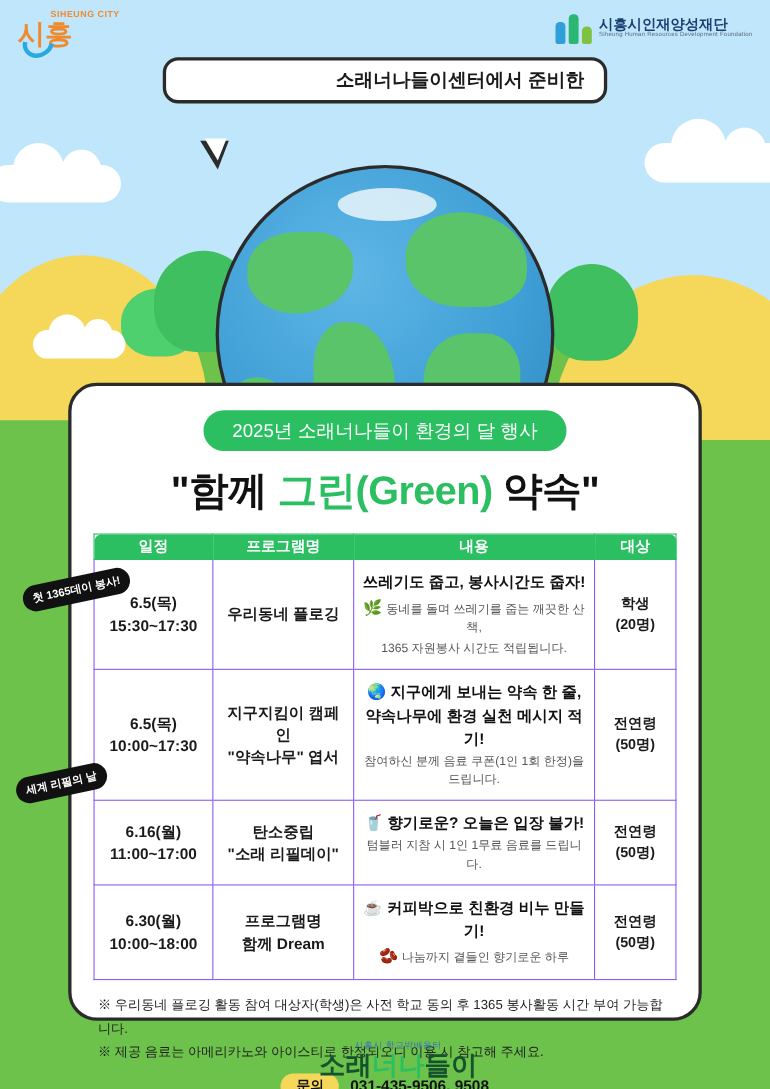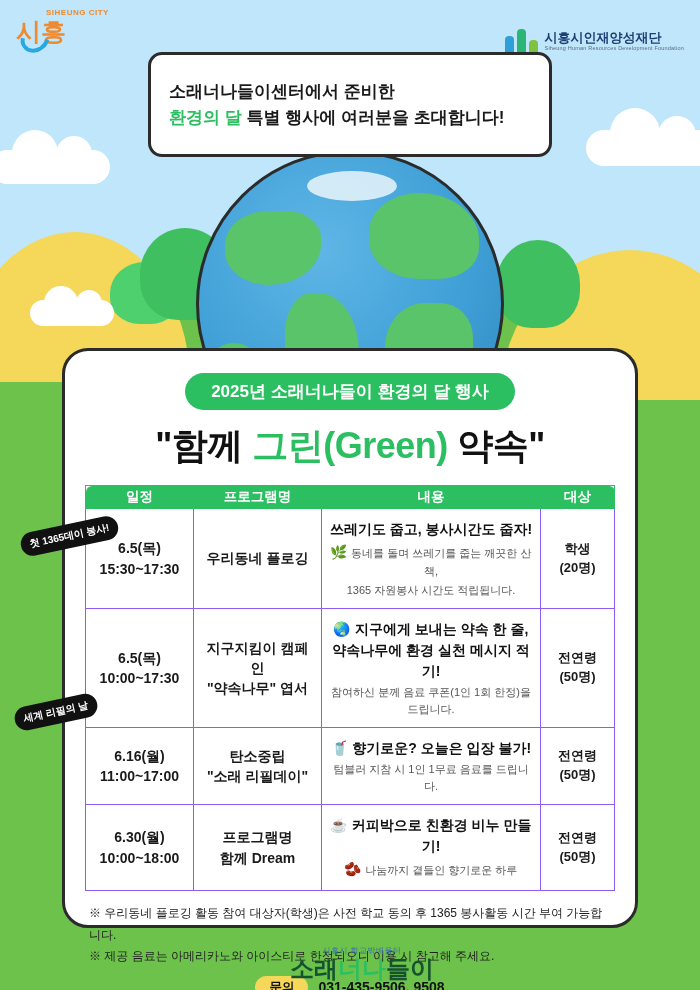"시흥시인재양성재단" .logo-right { top: 20px -> 4px }
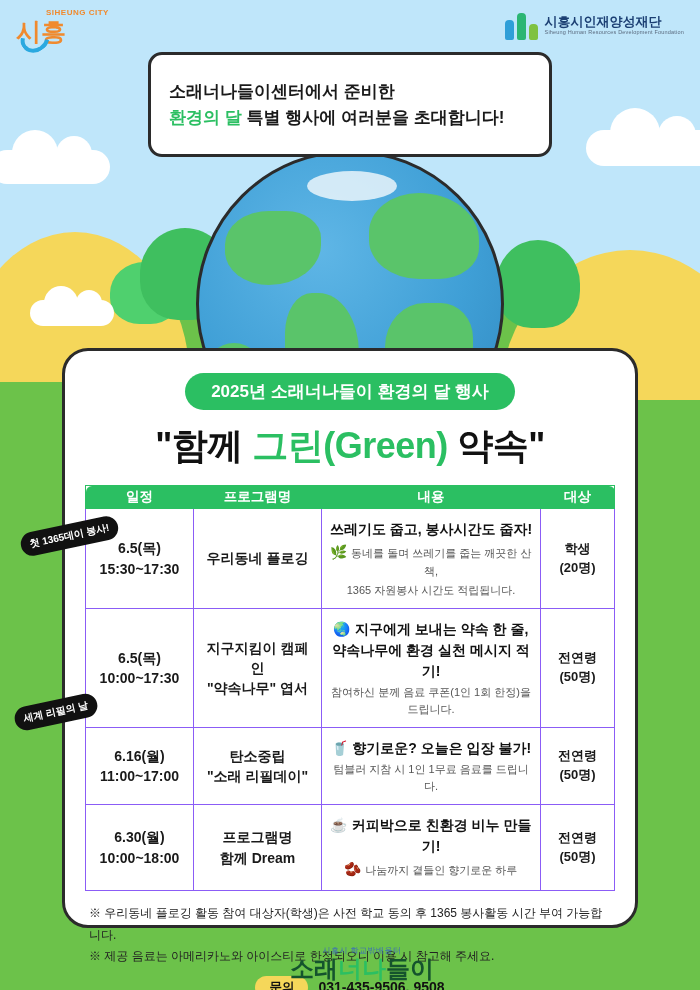"소래너나들이센터에서 준비한" .bubble { padding: 24px 18px -> 5px 18px; text-align: left -> right }
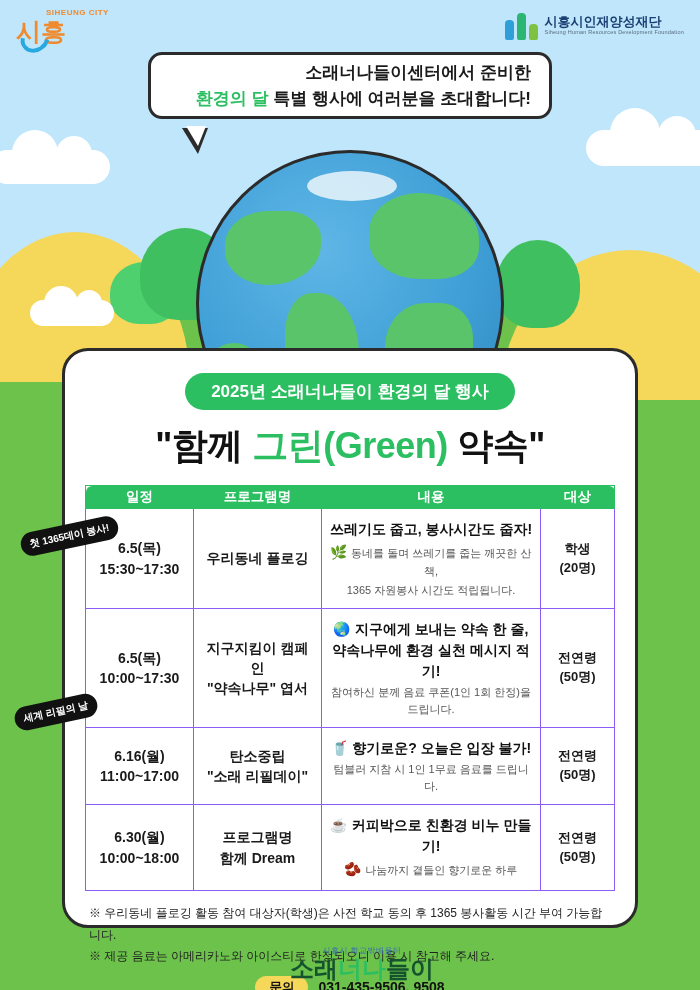"환경의 달 특별 행사에 여러분을" div.line { html: <div> <span>환경의 달</span><span> 특별 행사에 여러분을 초대합니다!</span> </div> -> none }
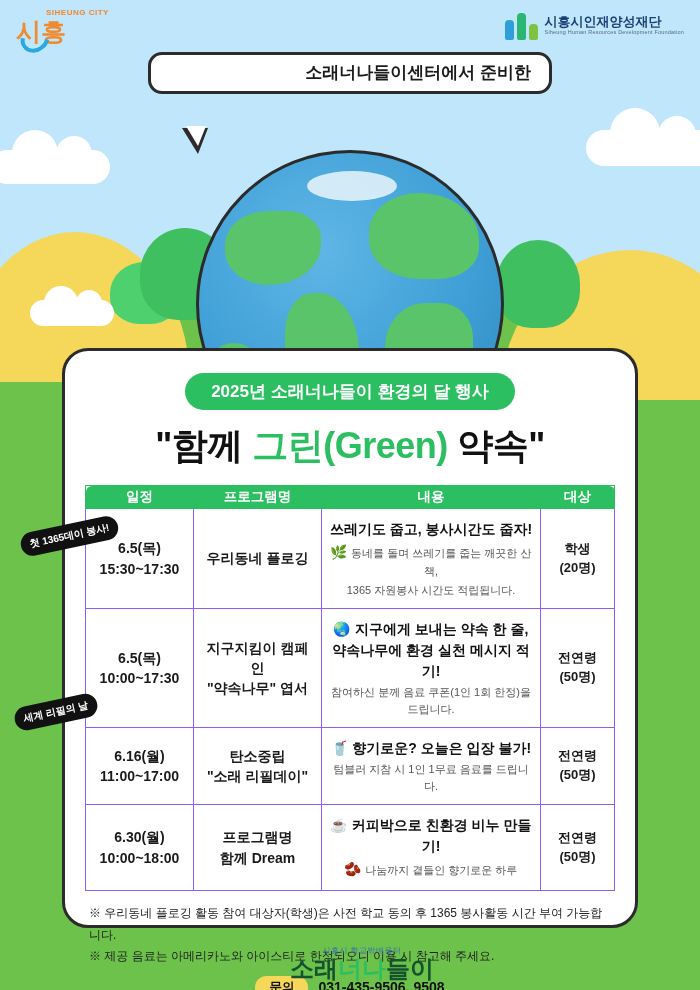"2025년 소래너나들이 환경의 달 행사" .ribbon { font-weight: bold -> normal }
